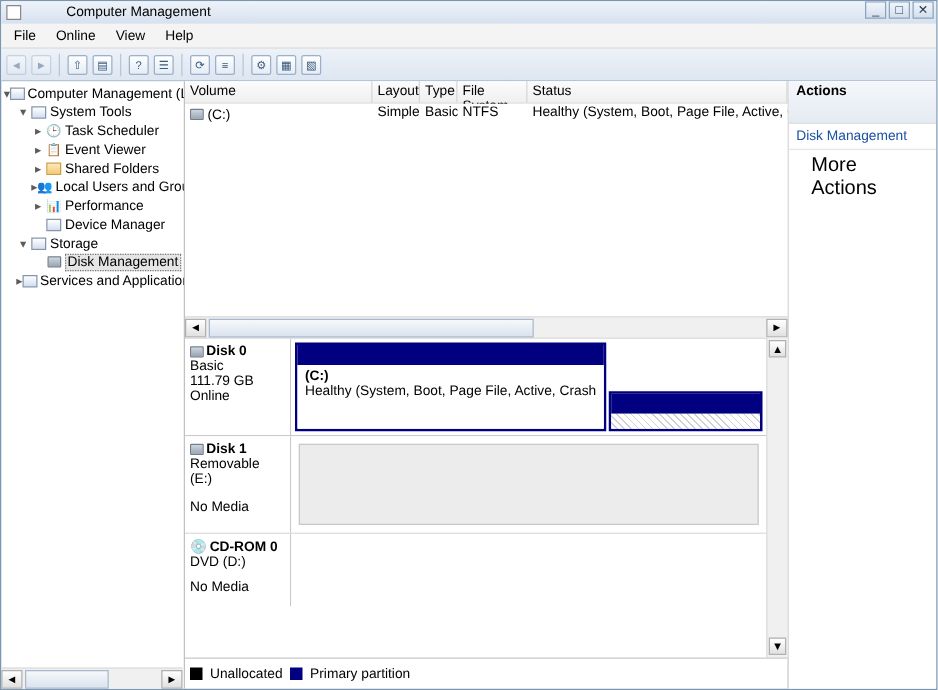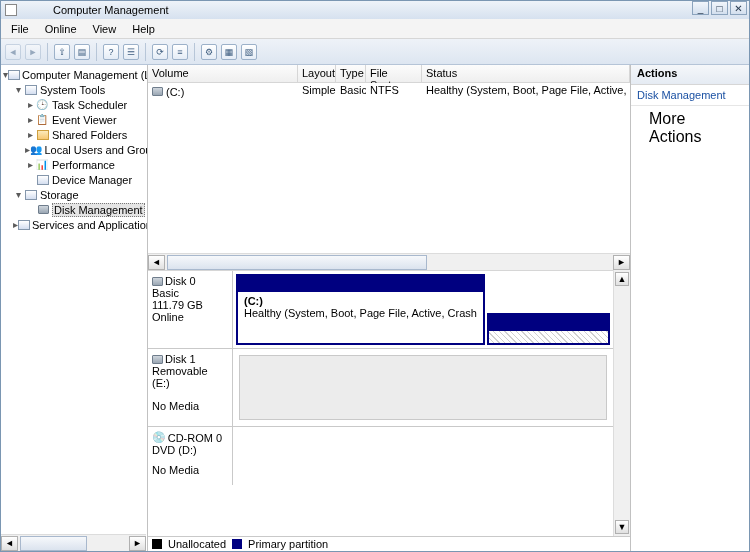"Actions" .actions-header { height: 20px -> 34px }
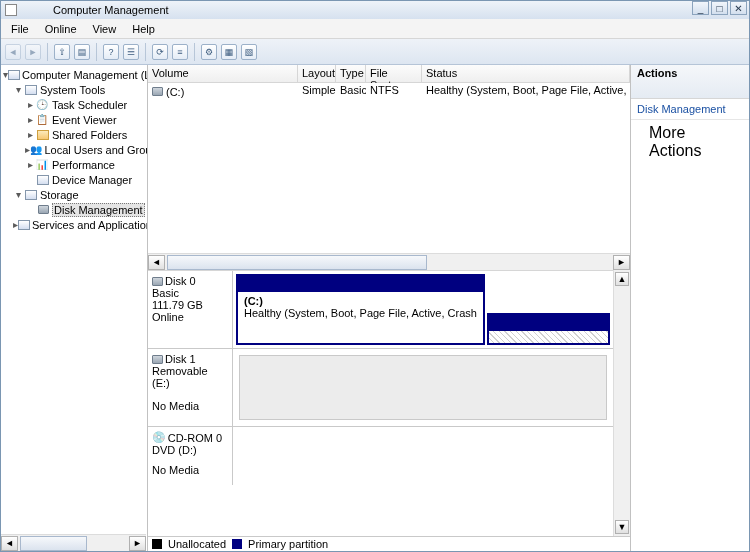"Disk 0" .disk-left .dname { font-weight: normal -> bold }
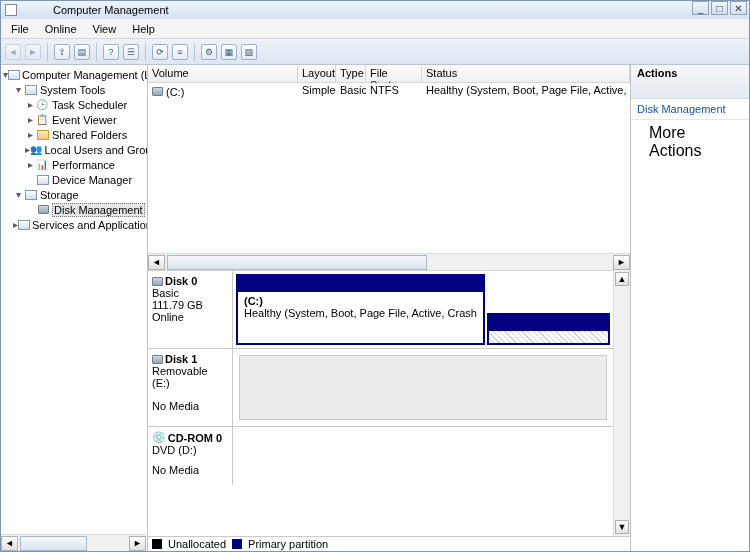"Unallocated" .legend { height: 15px -> 25px }
